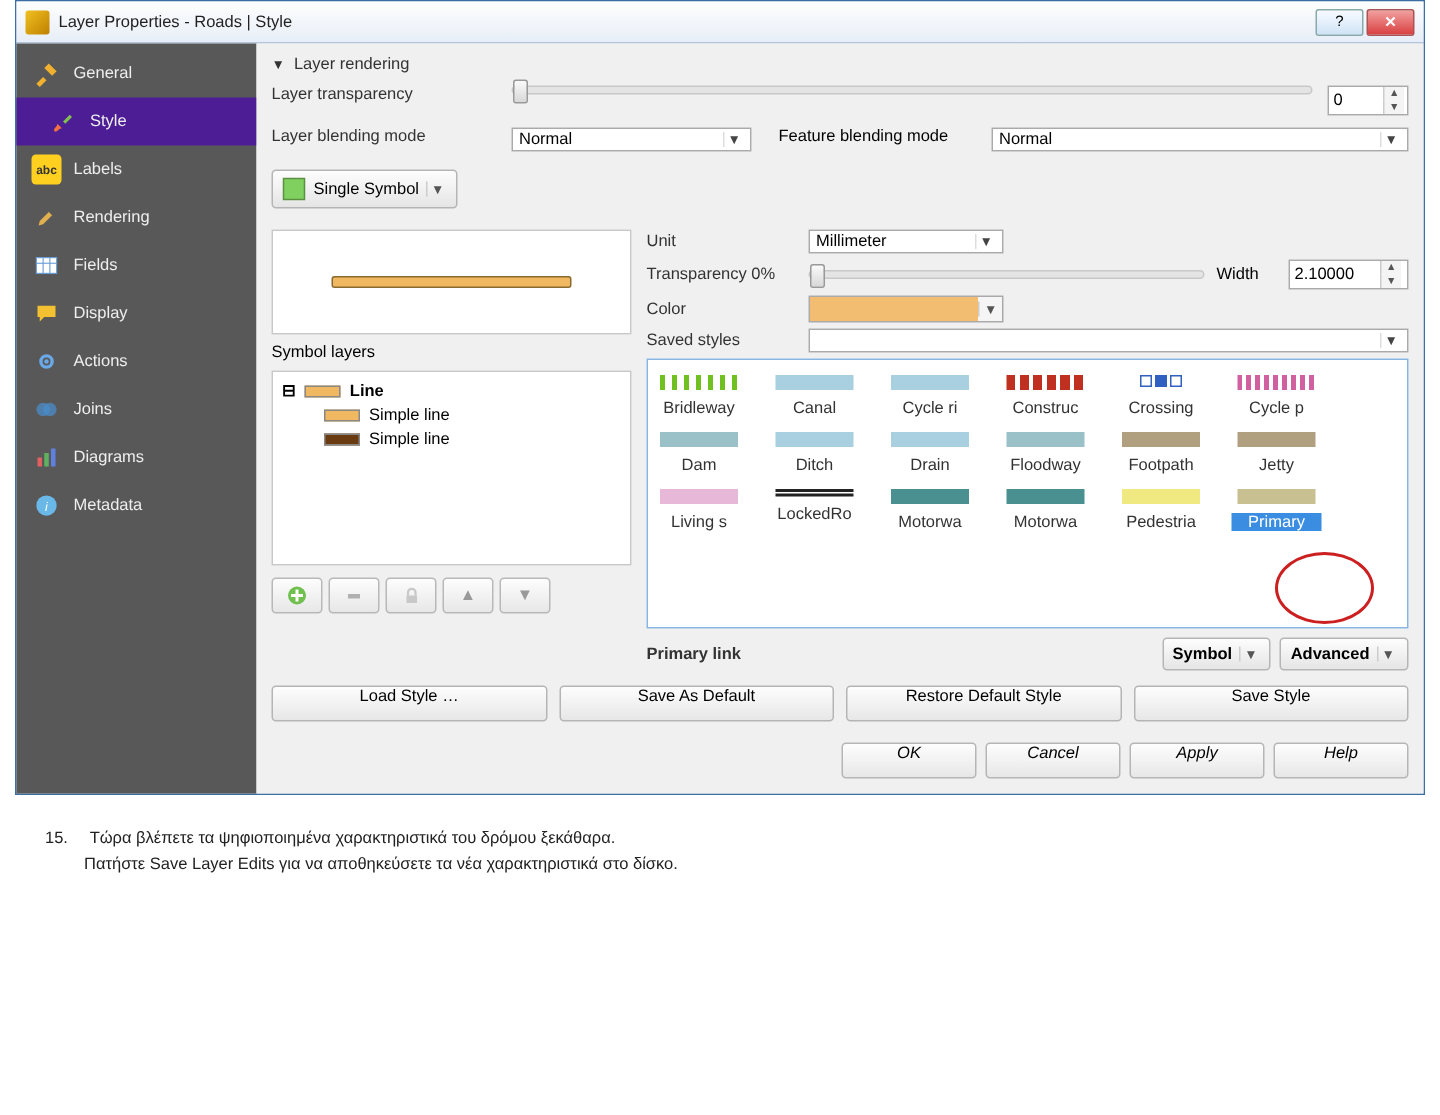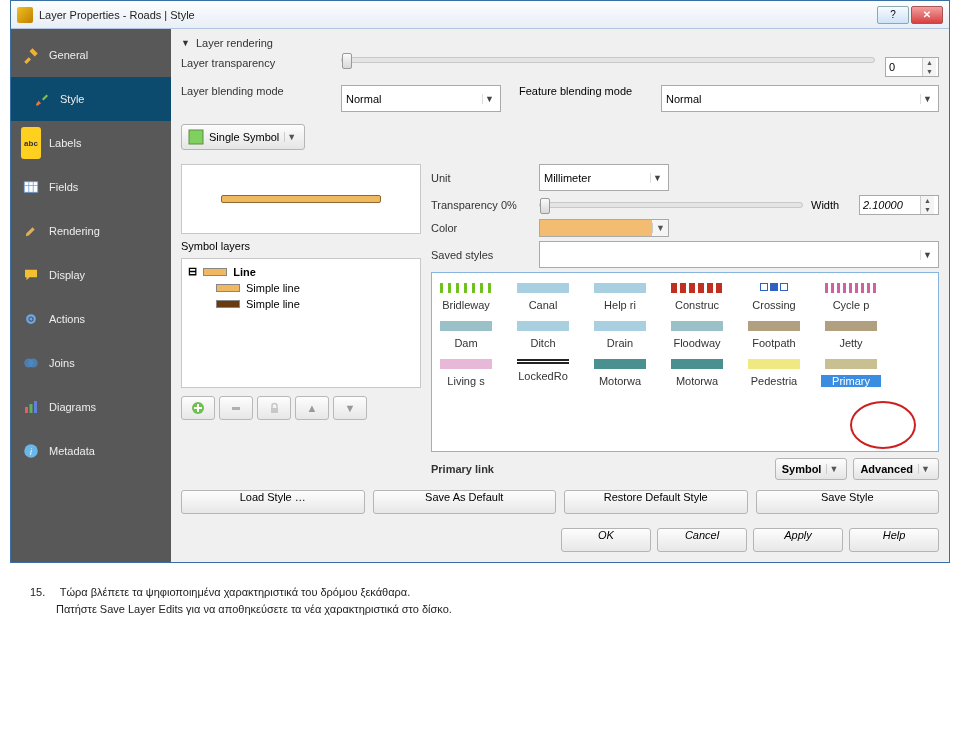"Style" .side-item.selected { background: #0c4a6e -> #4c1d95 }
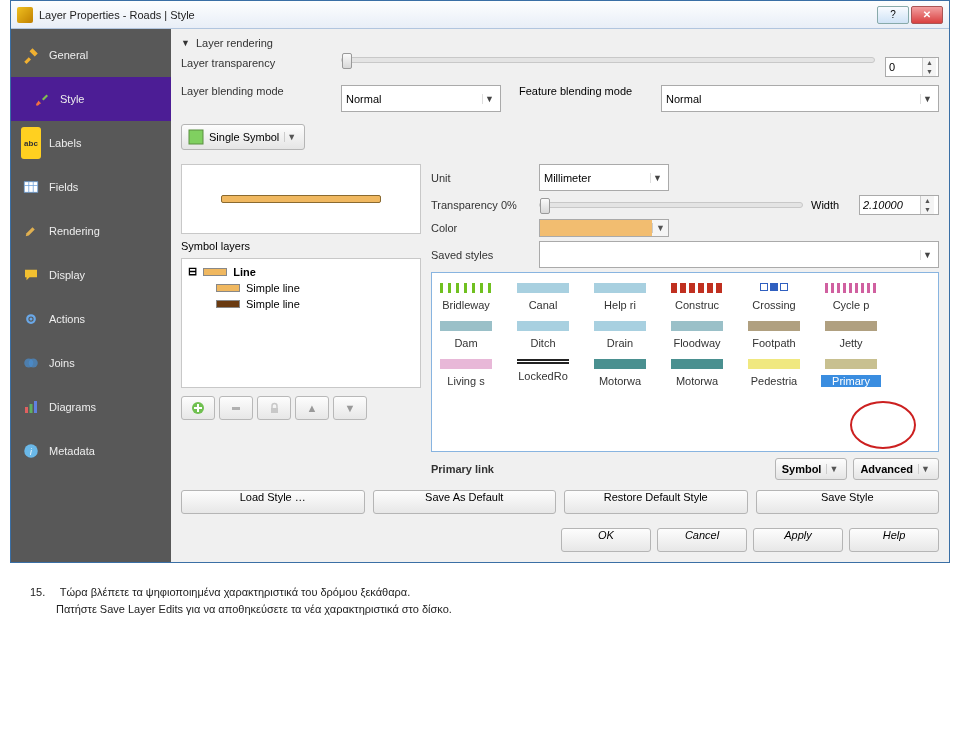"Normal" .combo { height: 27px -> 16px }
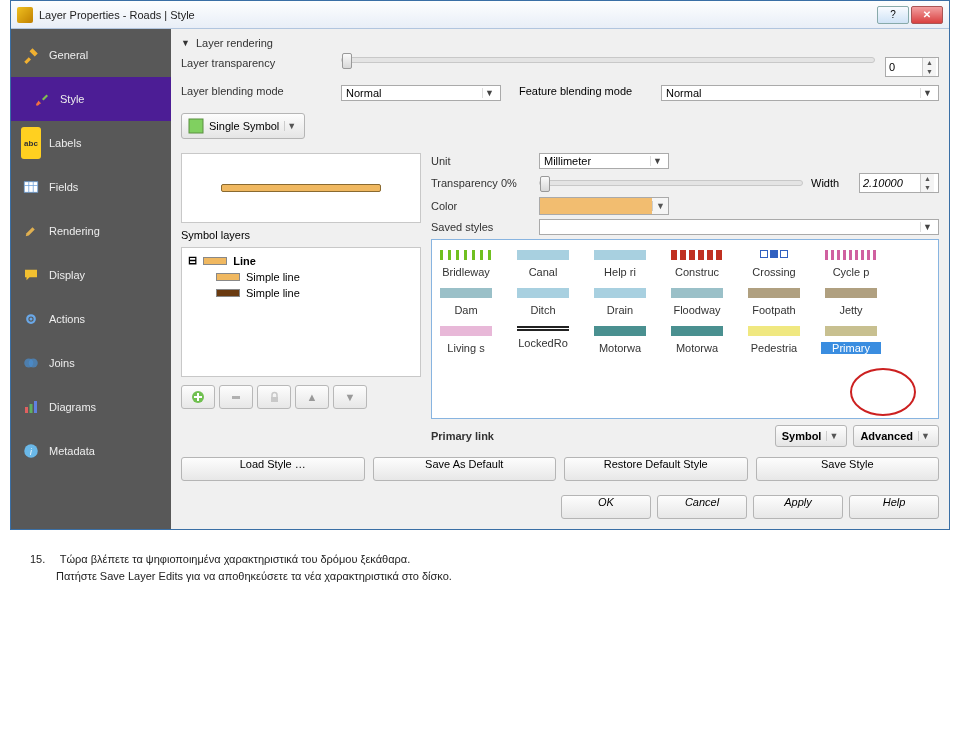"abc" .side-ico { height: 32px -> 20px }
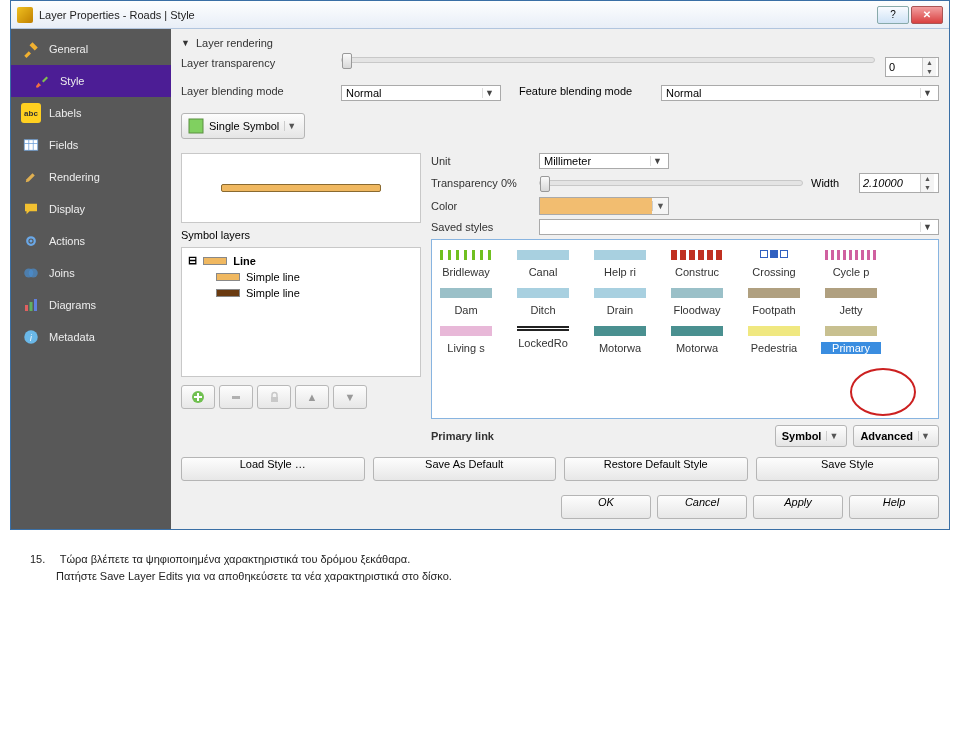"Fields" div.side-item { order: before "Rendering" -> after "Rendering" }
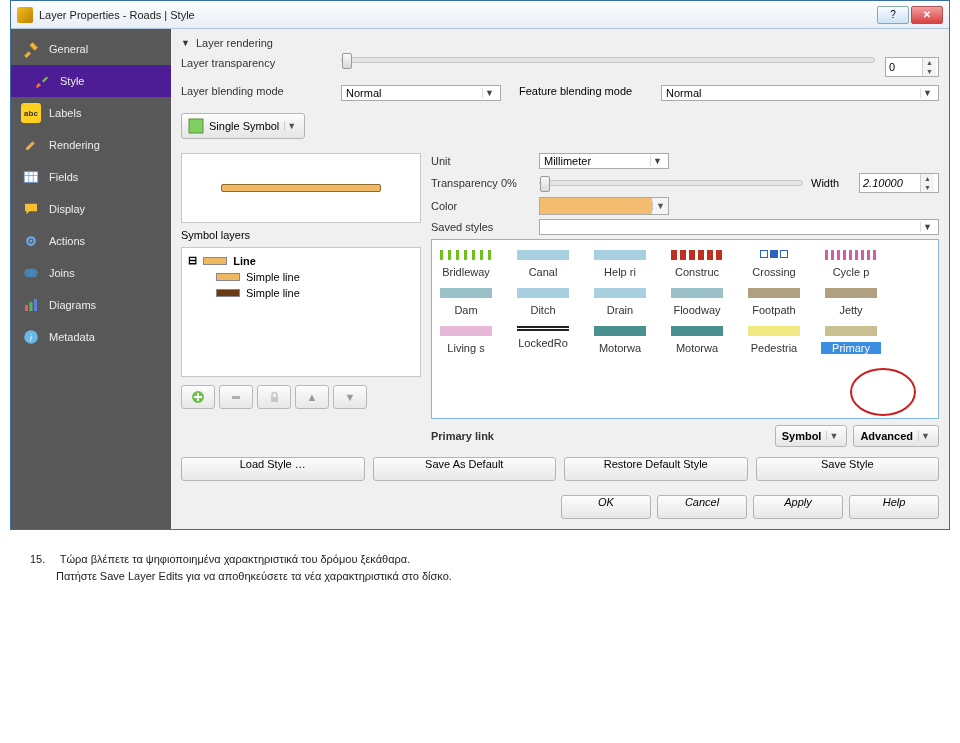"2.10000" input { font-style: italic -> none }
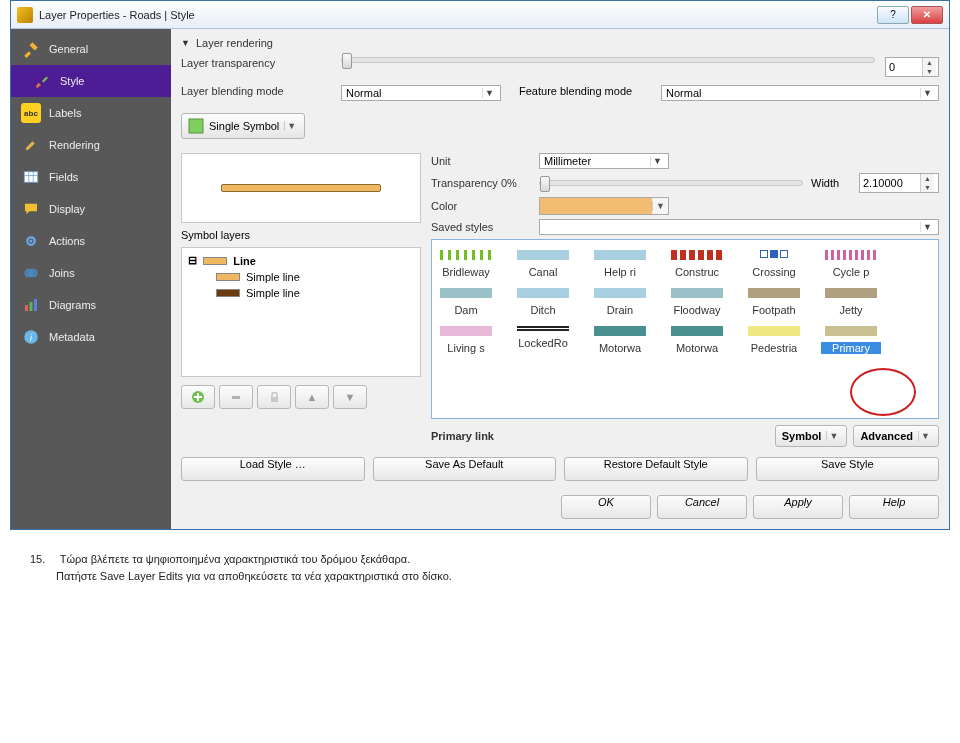"Help ri" div.lab { text: Help -> Cycle }
